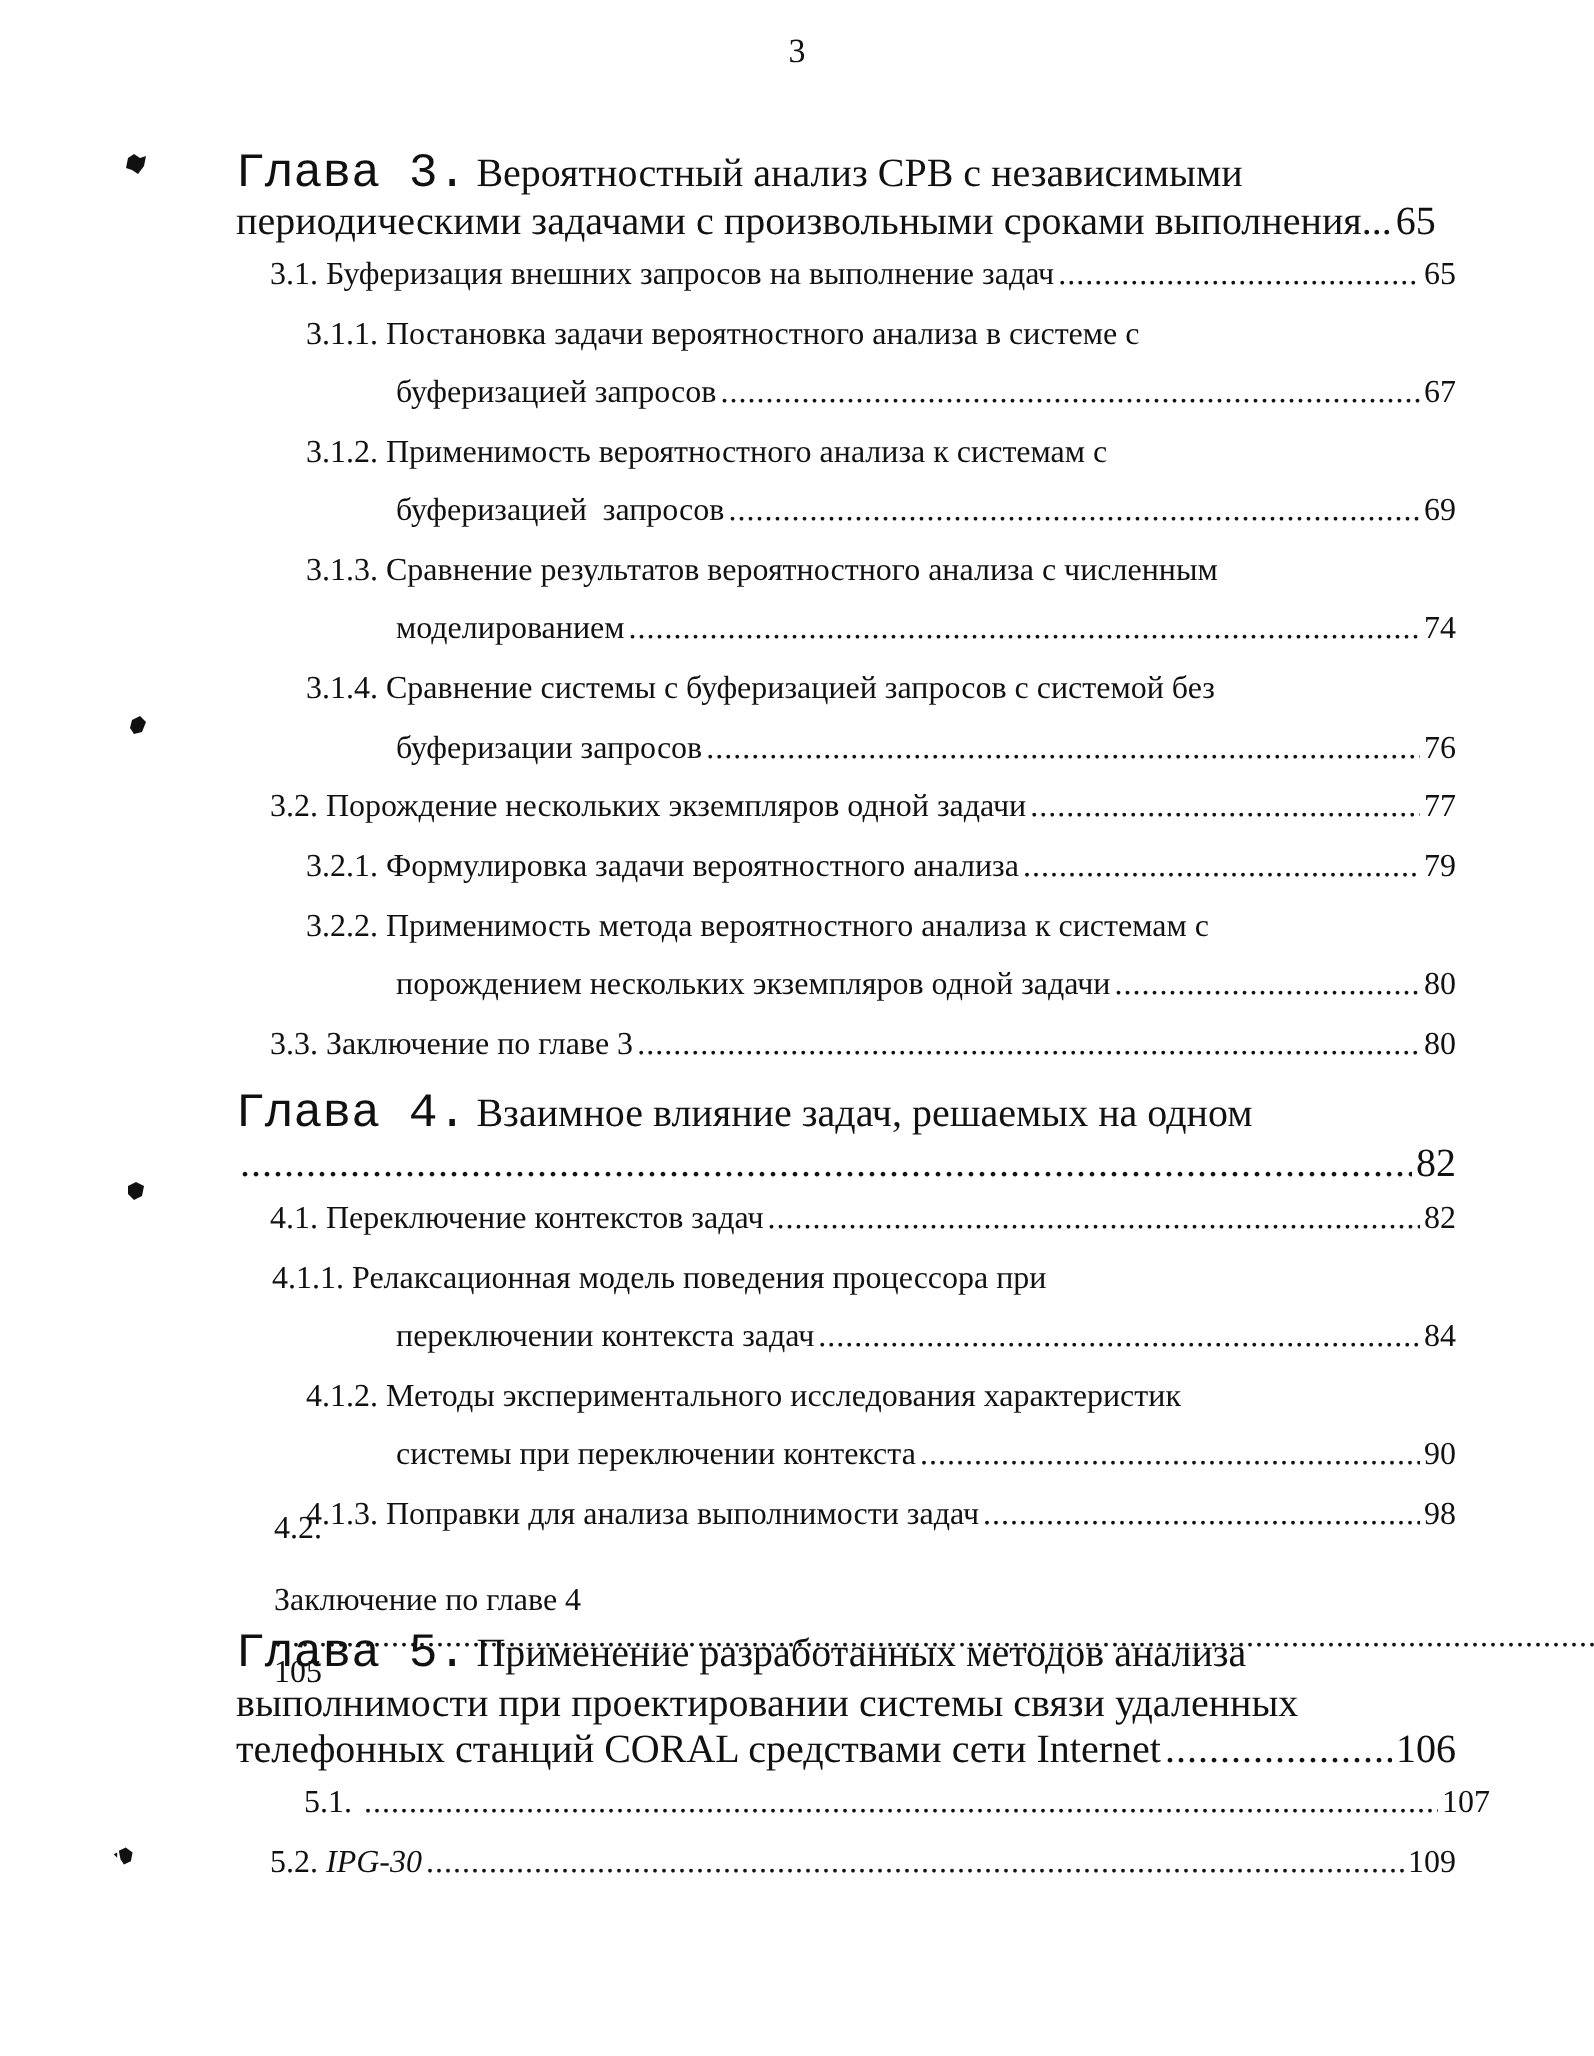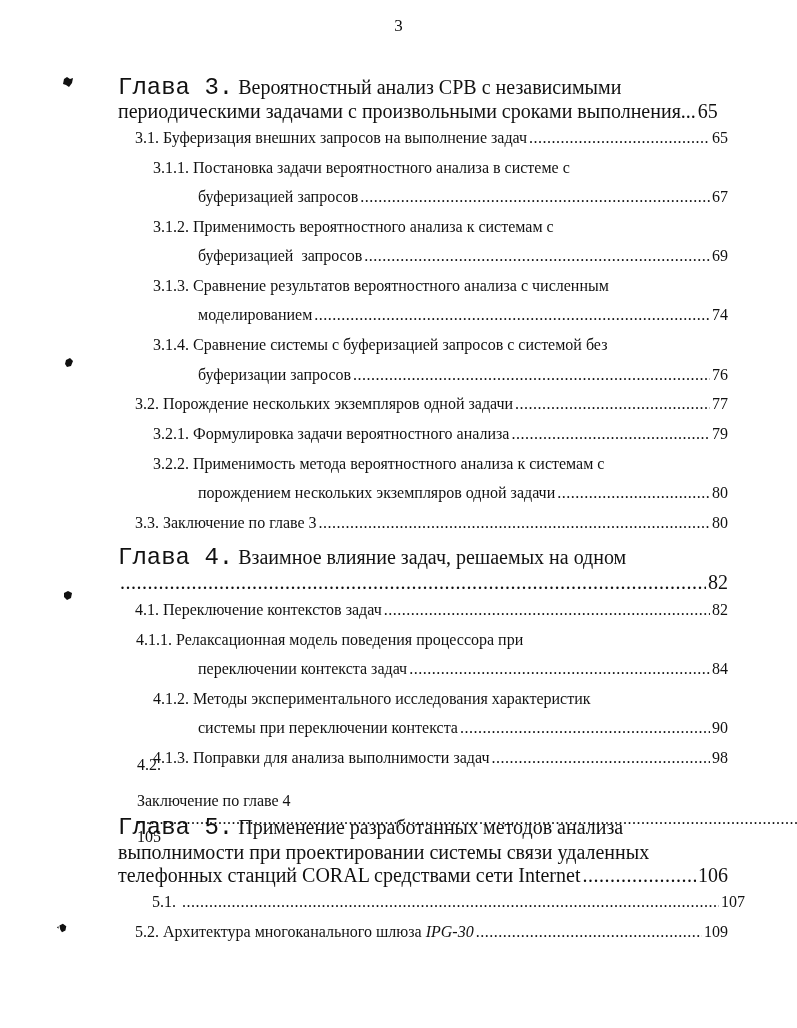"Архитектура многоканального шлюза" span.txt { html: <span>Архитектура многоканального шлюза </span> -> none }
